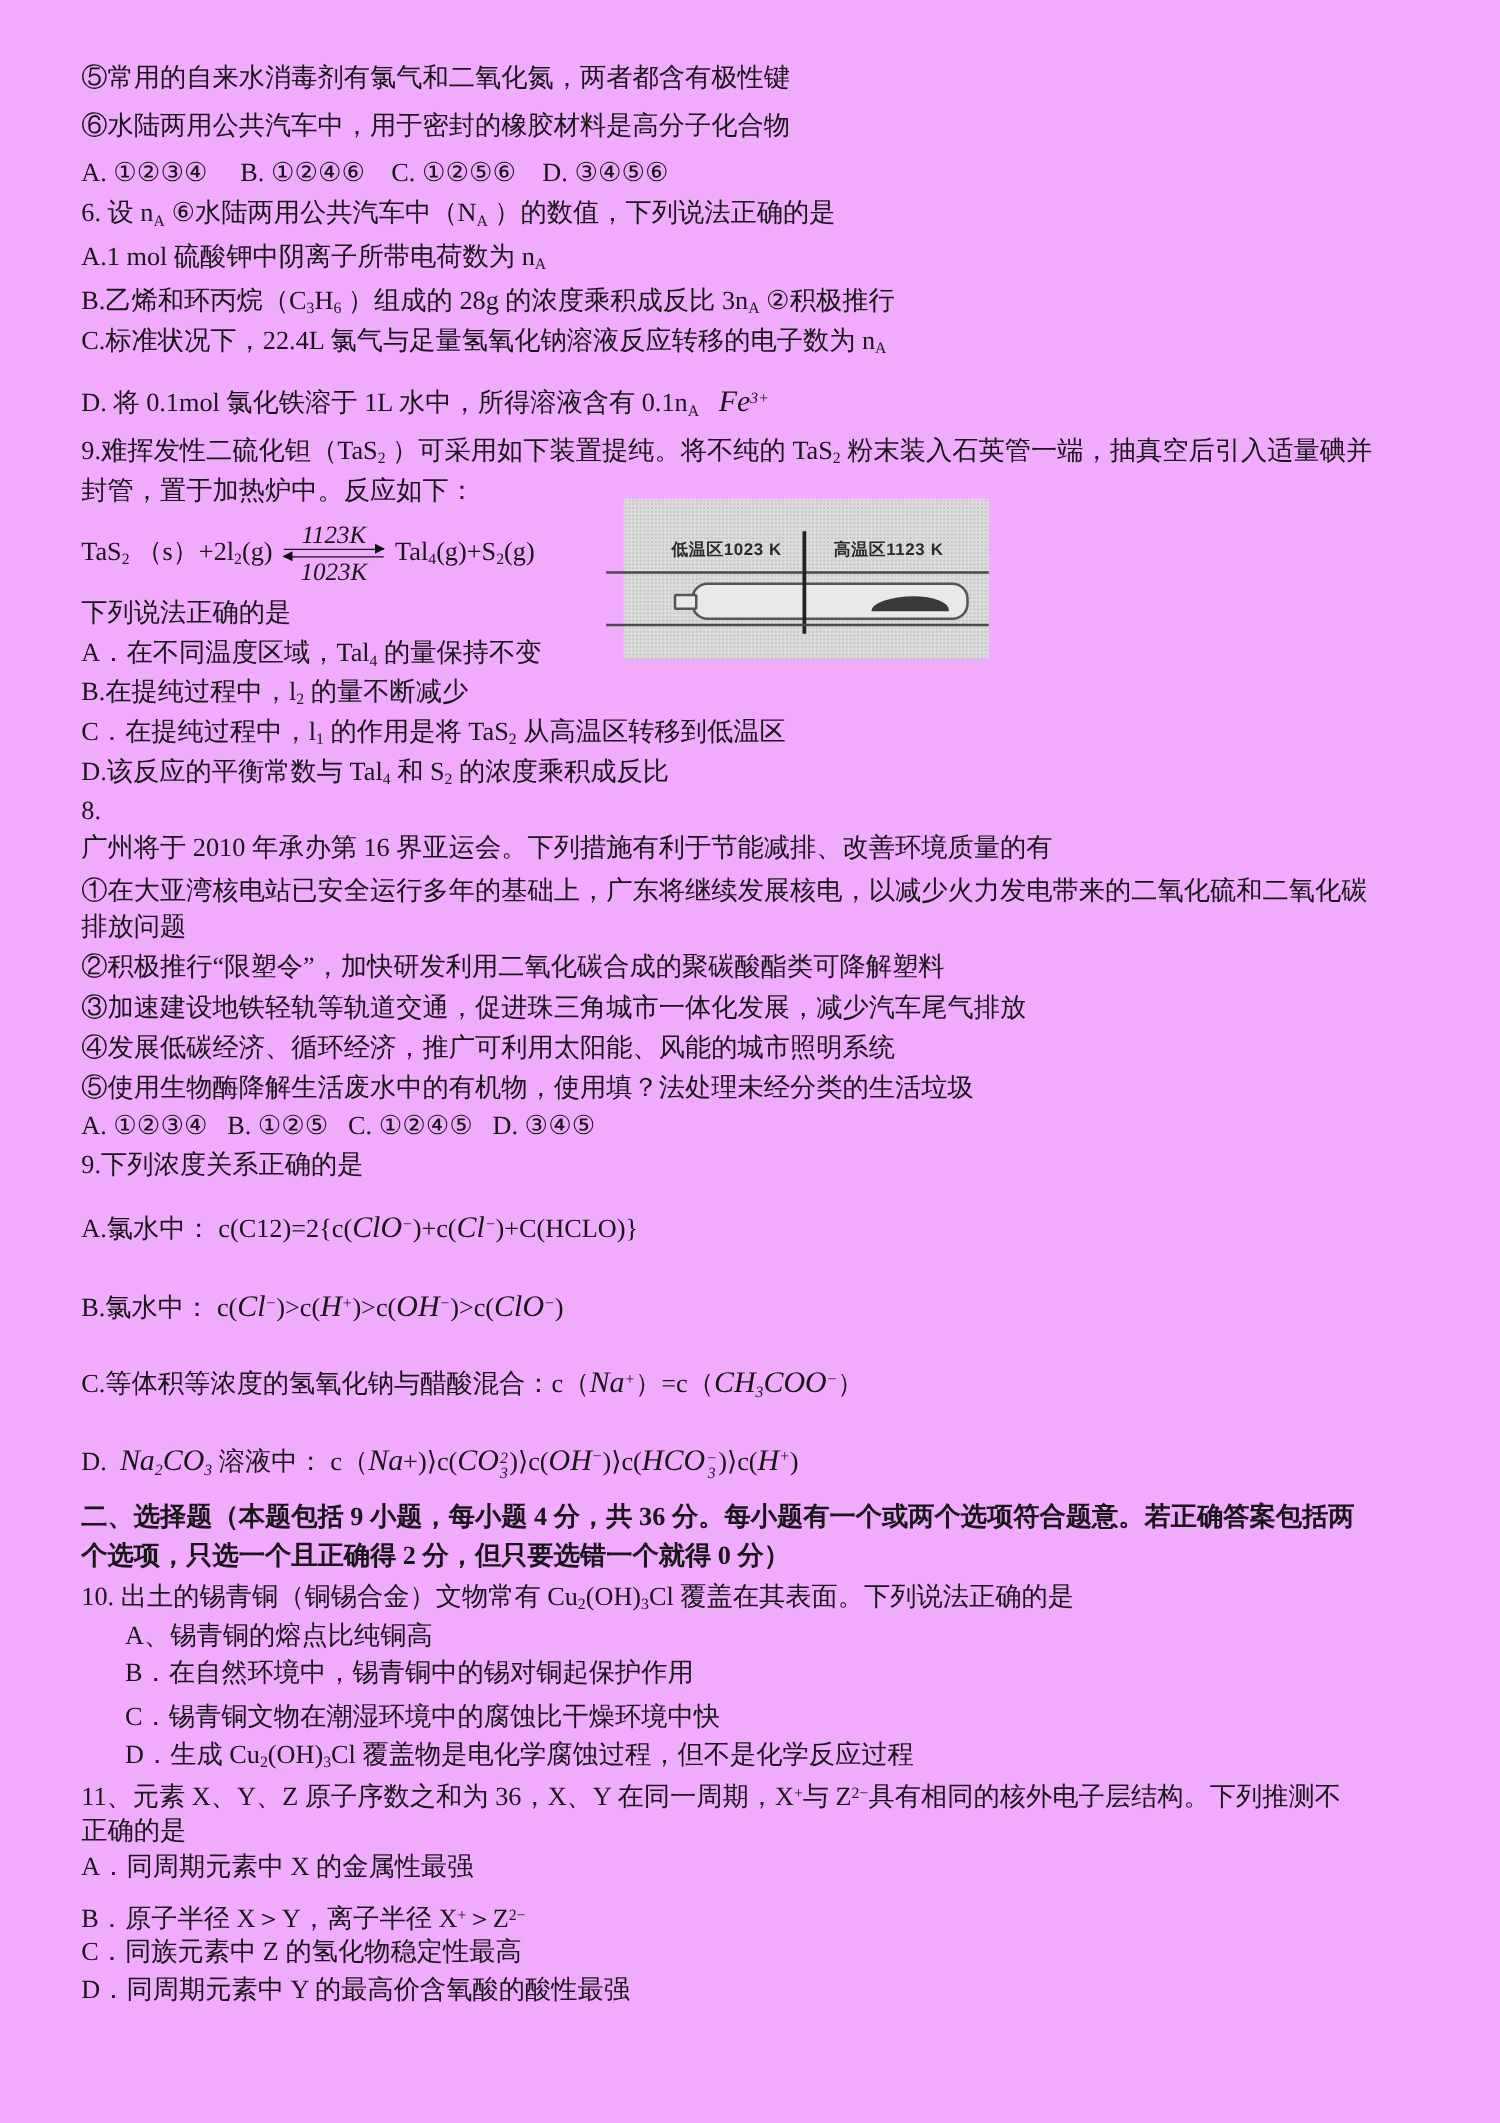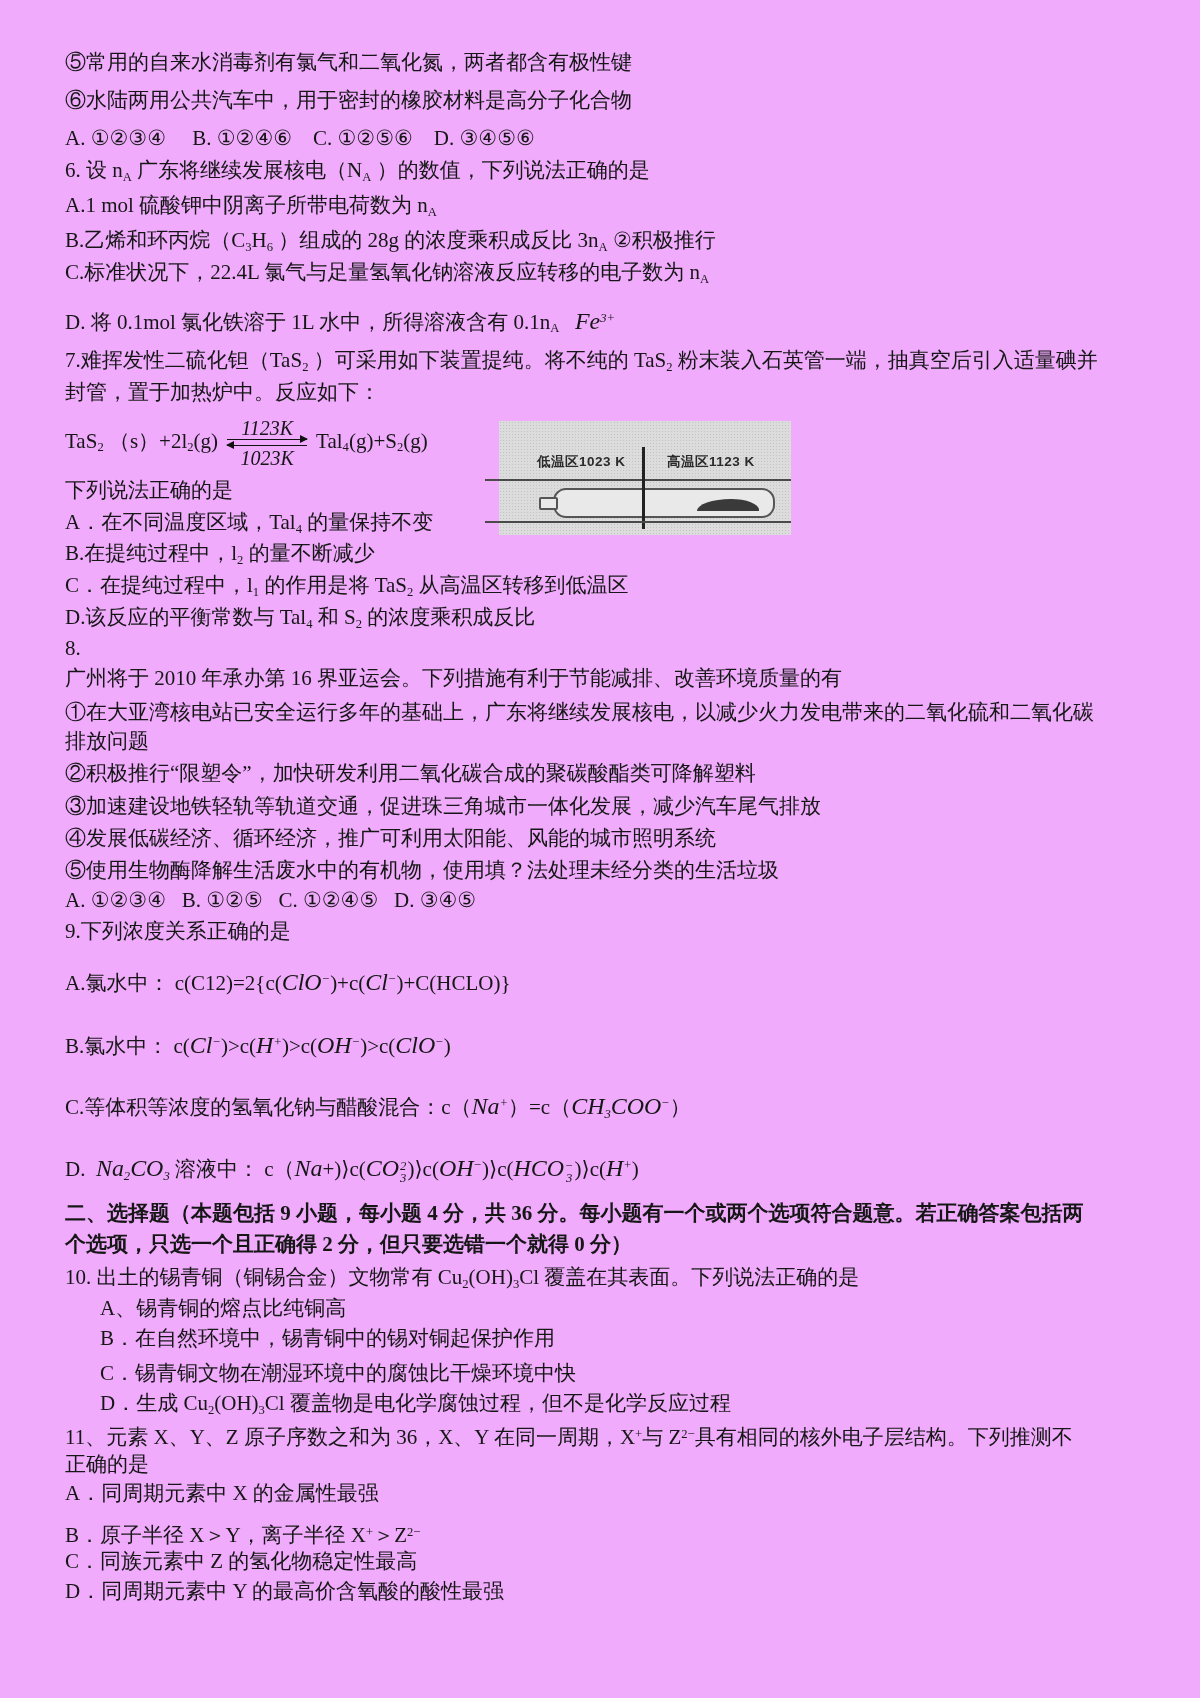"广东将继续发展核电（N" span { text: 广东将继续发展核电 -> ⑥水陆两用公共汽车中 }
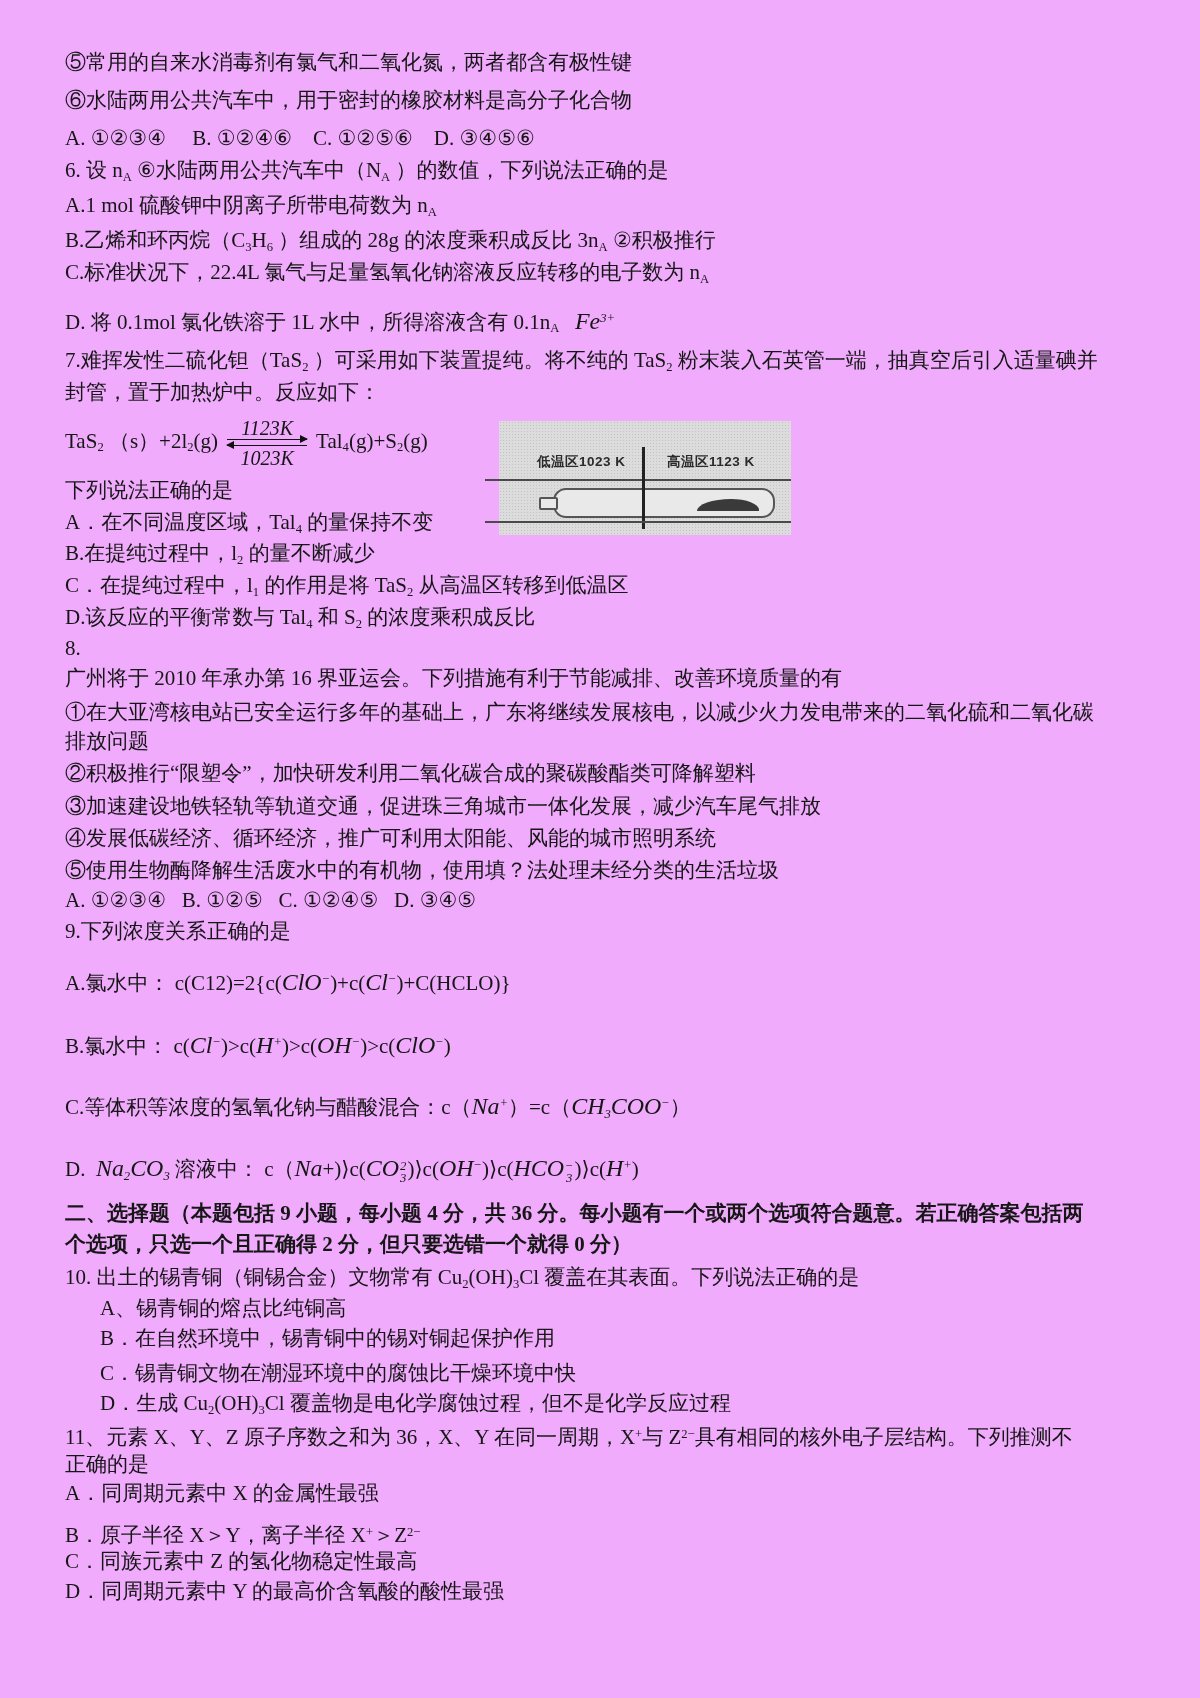"7.难挥发性二硫化钽（TaS" span { text: 7 -> 9 }
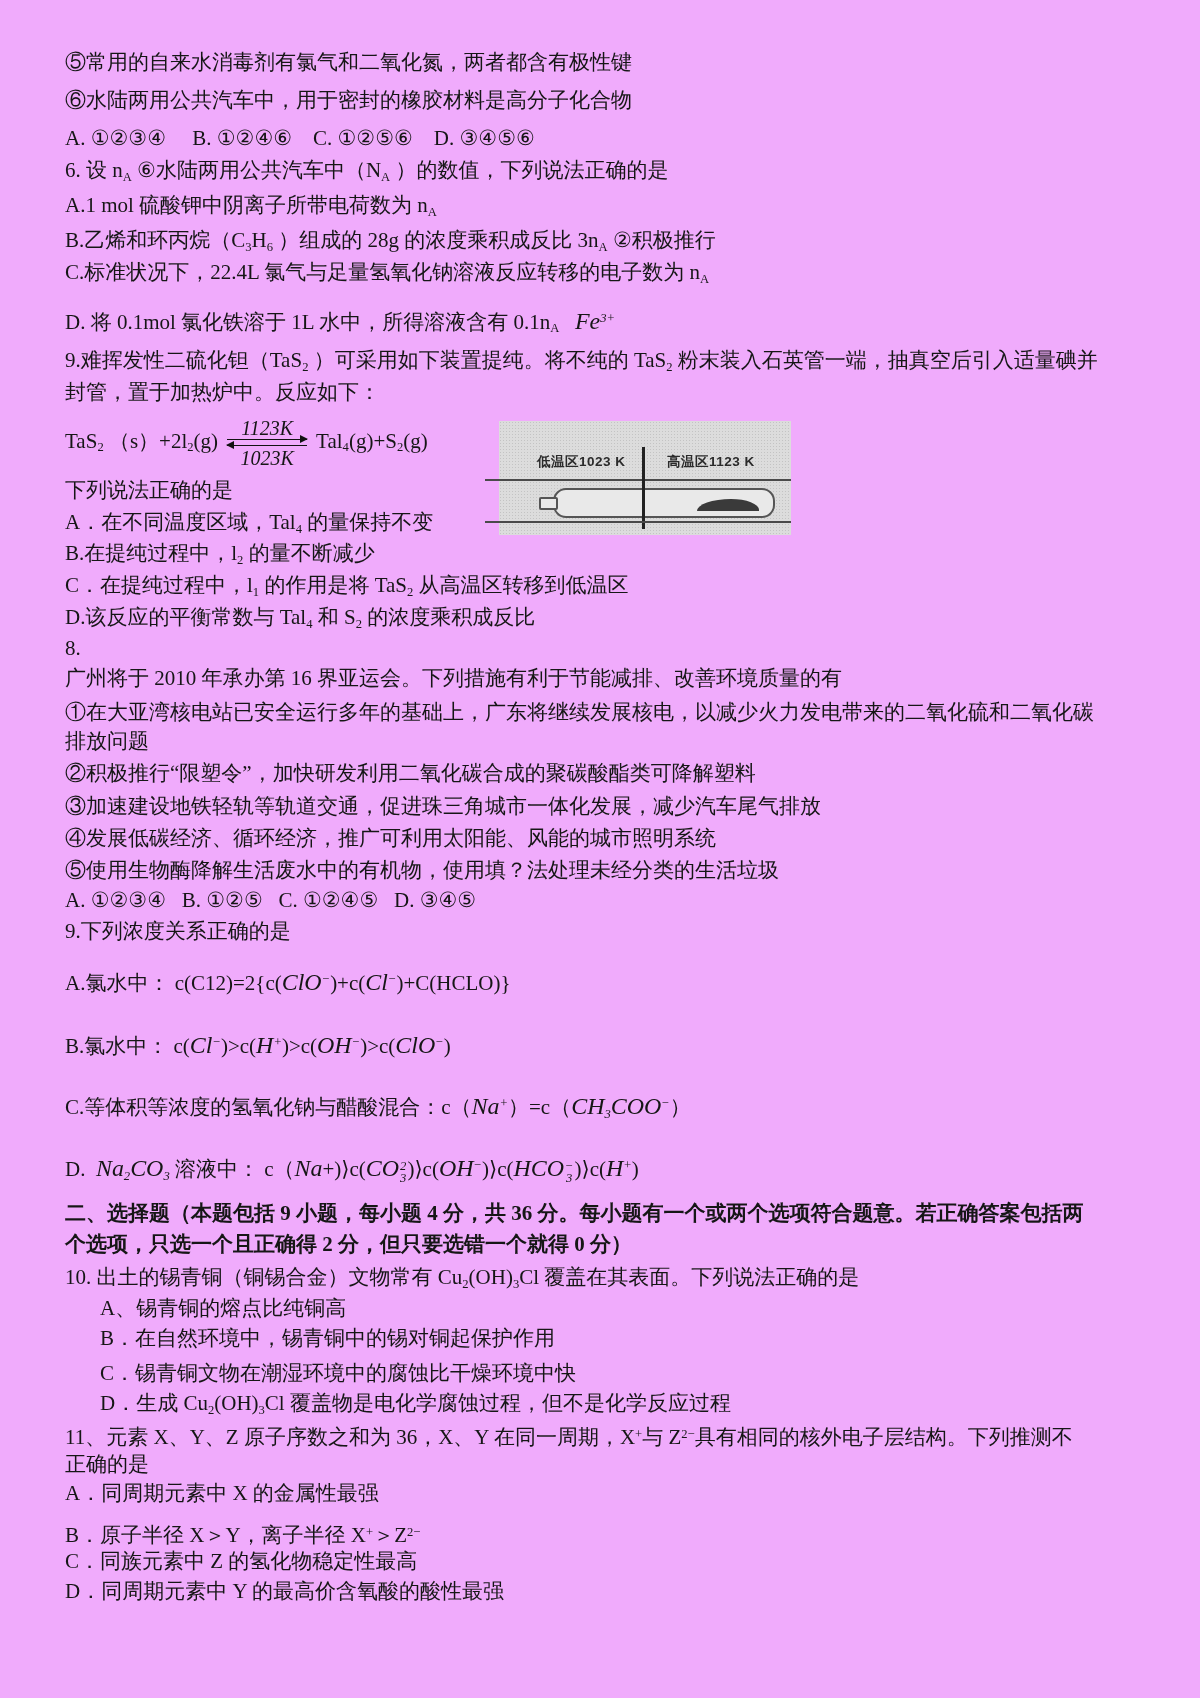"低温区1023 K" #figure { height: 114px -> 128px; top: 421px -> 399px }
